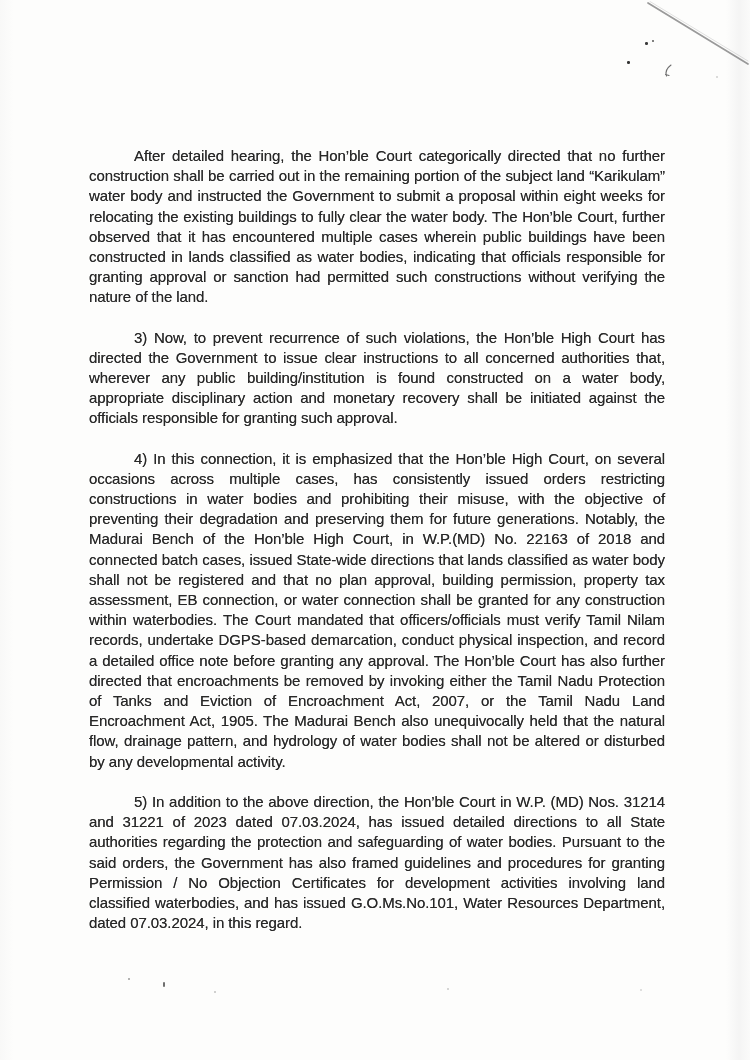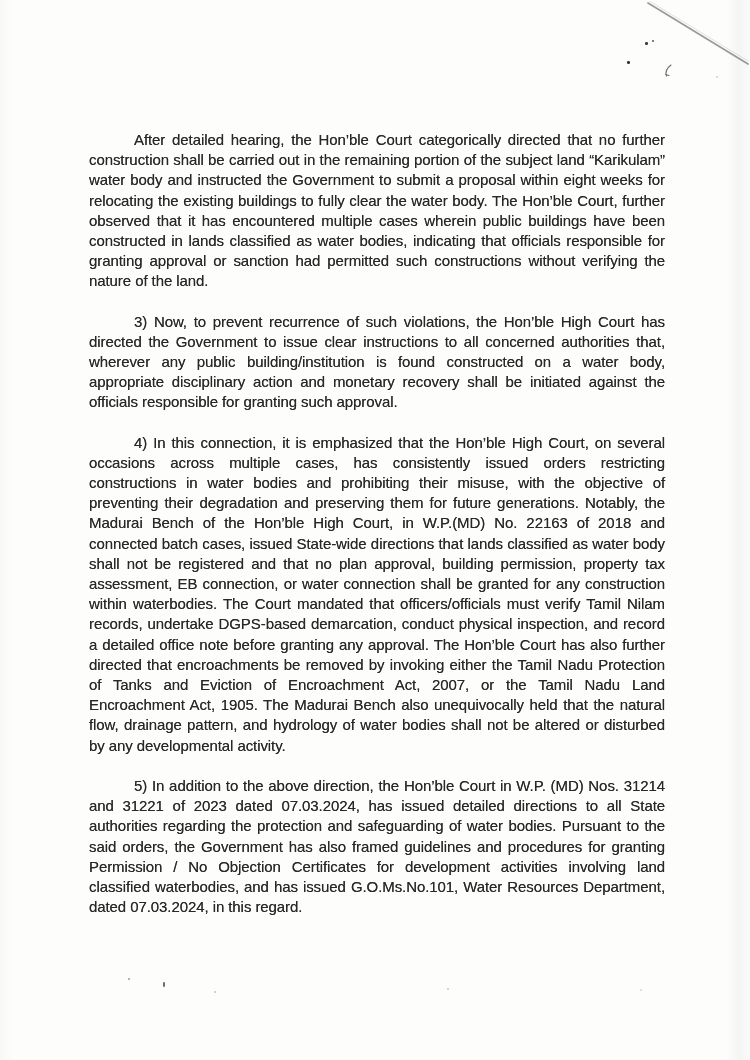"After detailed hearing, the Hon’ble" .textblock p { margin: 0 0 20px 0 -> 16px 0 20px 0 }
